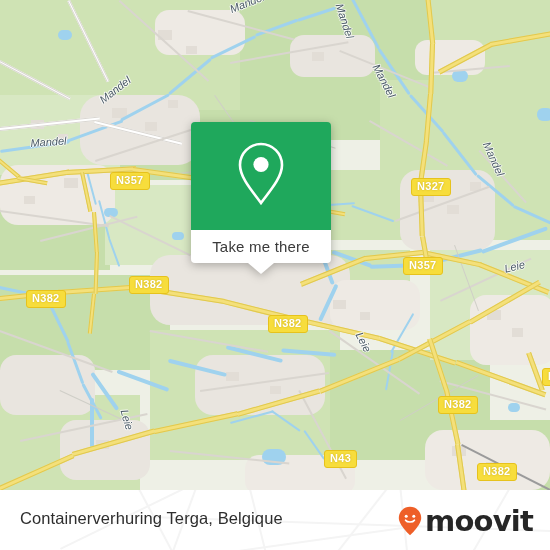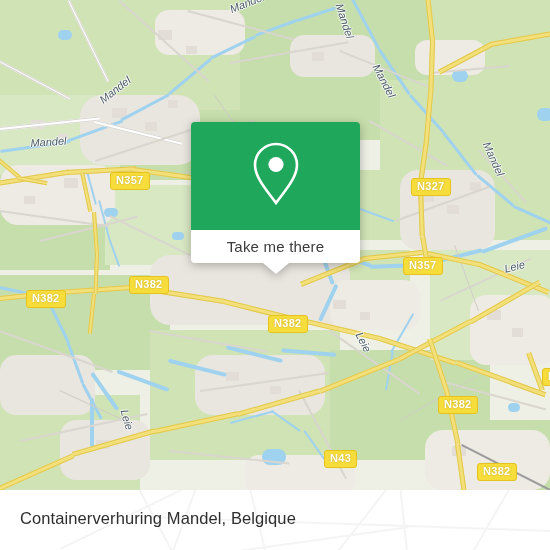"Take me there" #card { width: 169px -> 140px }
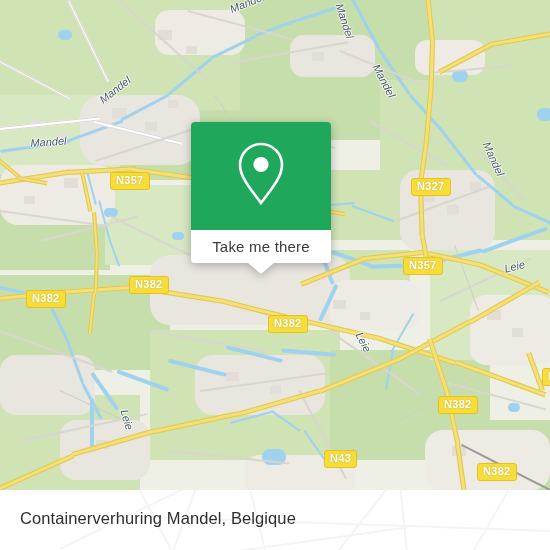"Containerverhuring Mandel, Belgique" div { text: Mandel -> Terga }
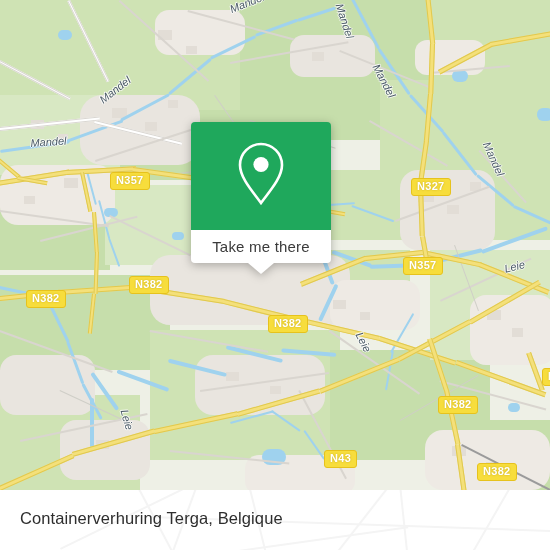"moovit" div { html: none -> <div> <span> <svg> <path></path> <circle></circle> <circle></circle> <path></path> </svg> </span> <span>moovit</span> </div> }
